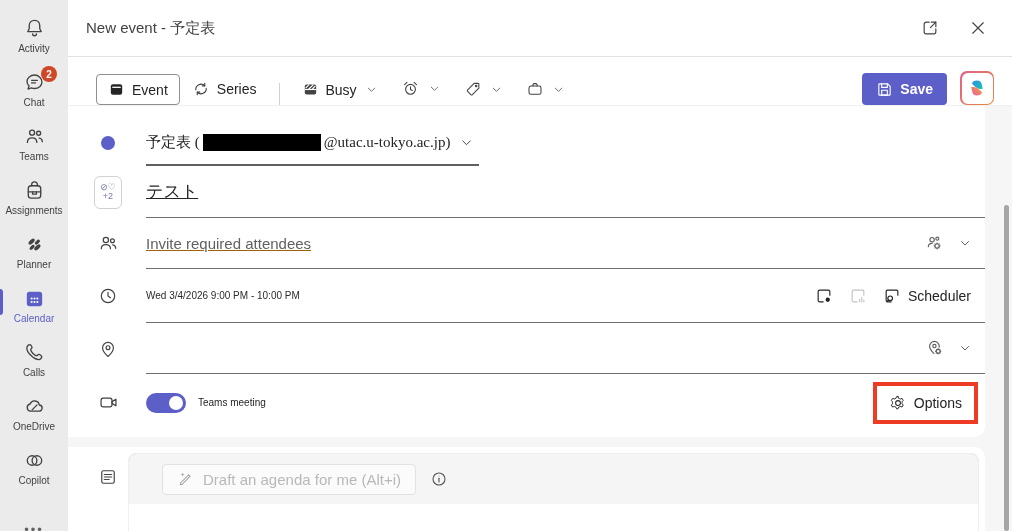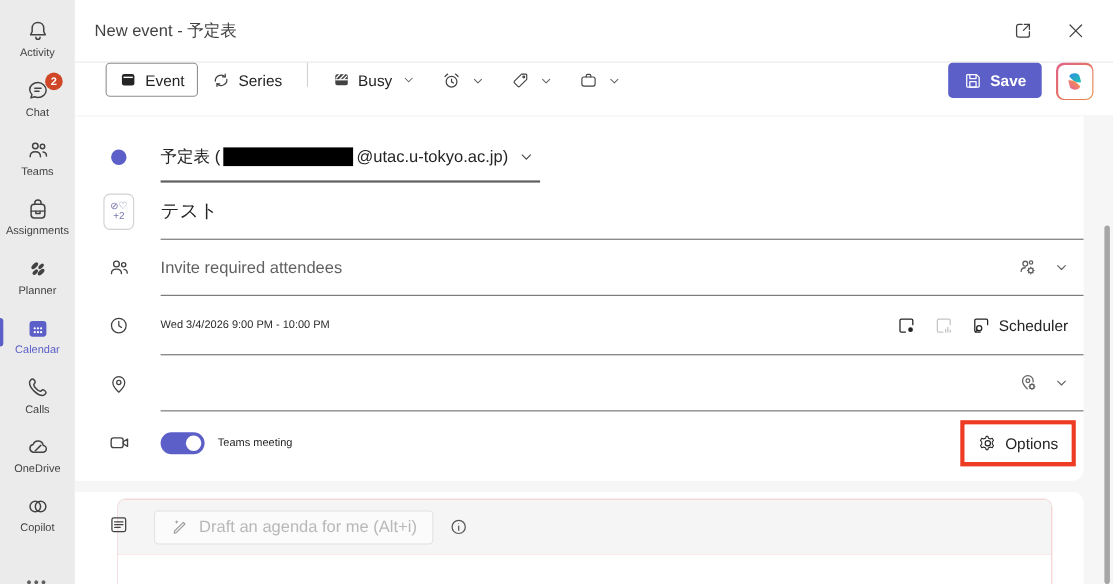"Event" .toolbar { align-items: flex-start -> flex-end }
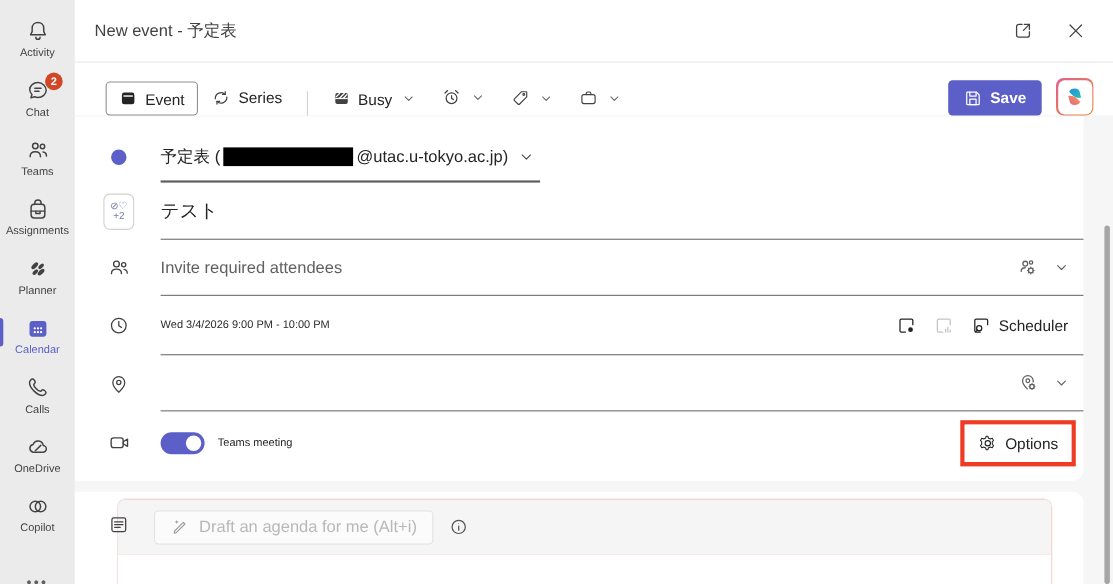"予定表 (" .r1 { font-family: none -> Liberation Serif, serif }
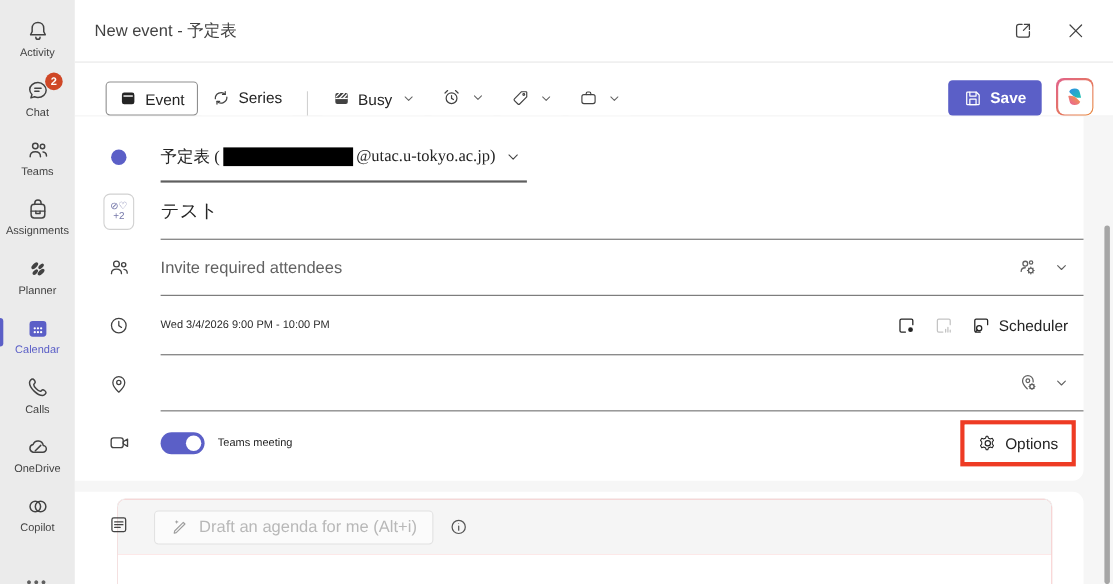"テスト" input.bare { text-decoration: none -> underline }
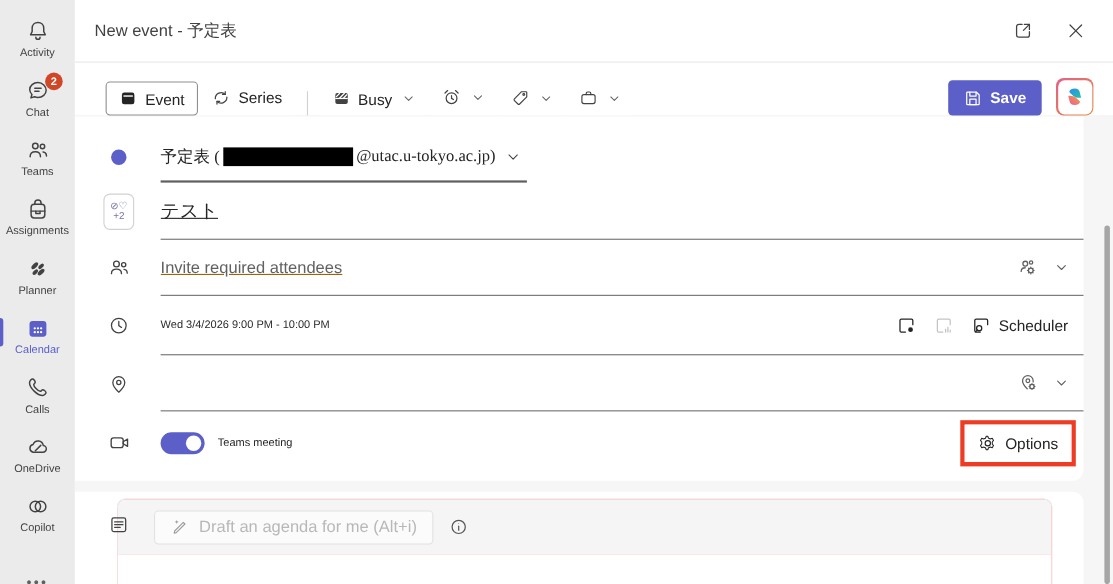"Draft an agenda for me" .editor { background: #fca5a5 -> #c4b5fd; margin-left: 38px -> 60px }
